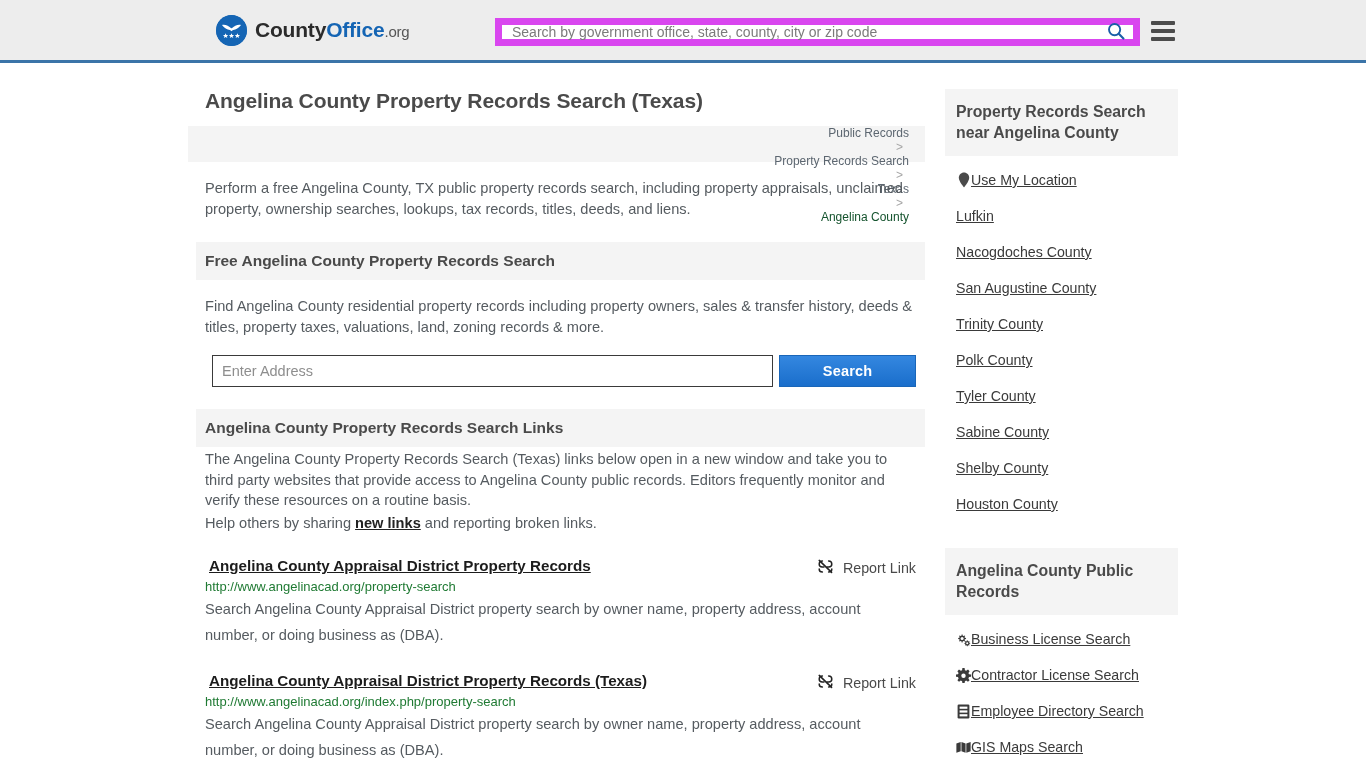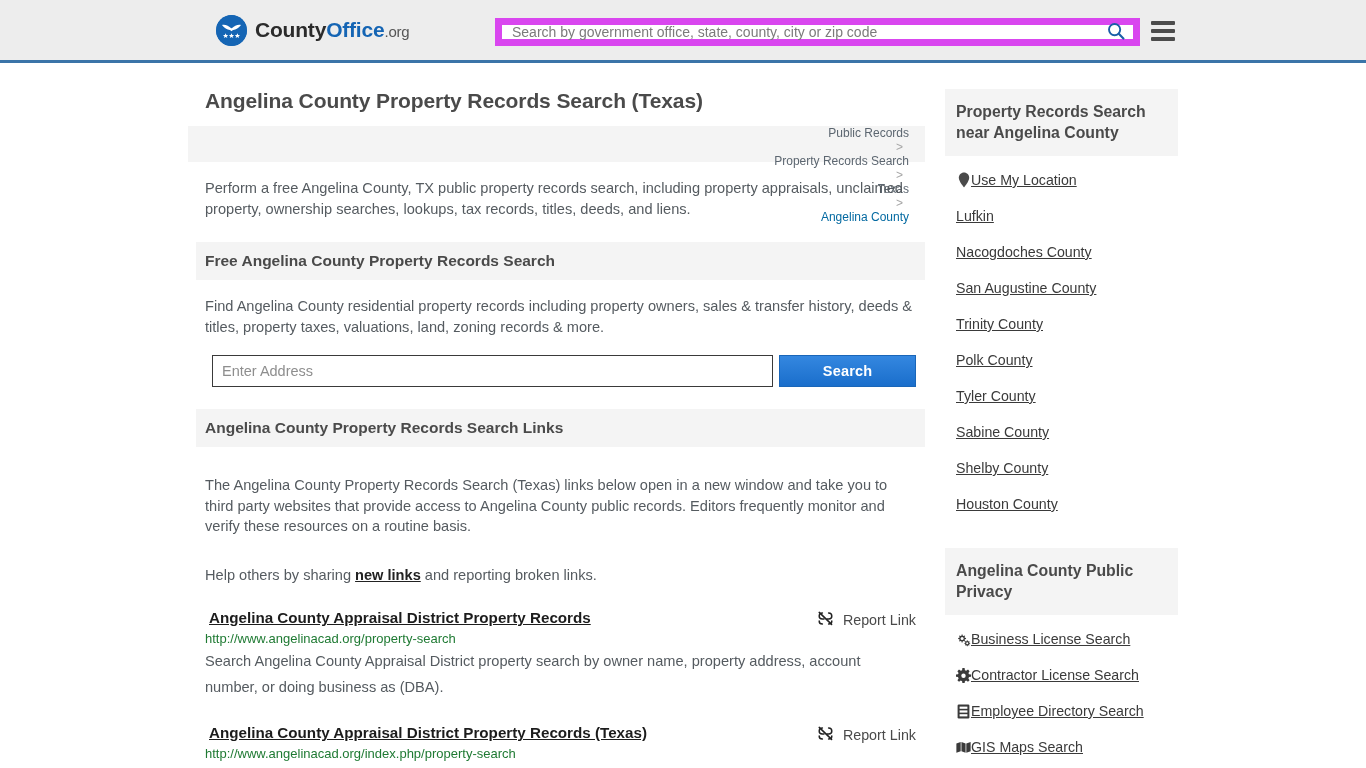"Angelina County" .breadcrumb .current { color: #0369a1 -> #14532d }
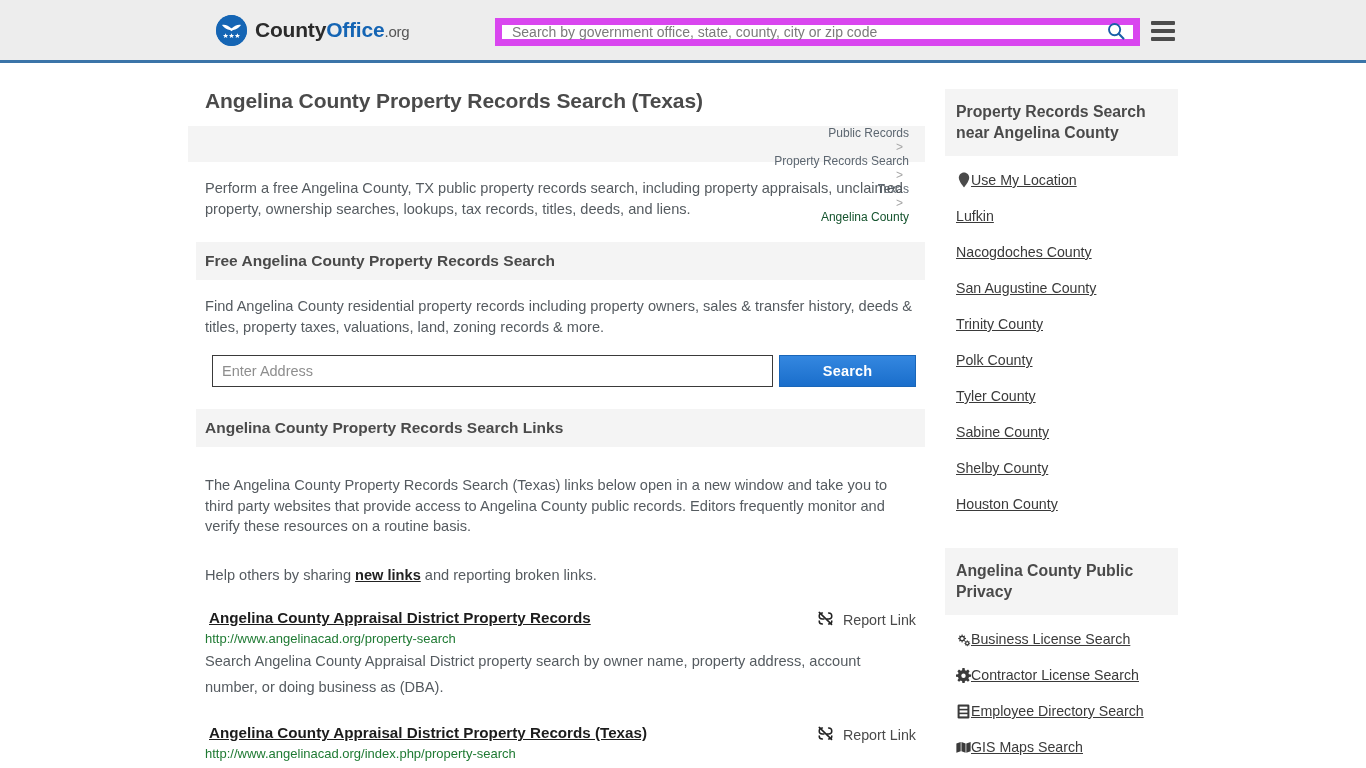"The Angelina County Property Records" .links-para { margin: 28px 0 0 8px -> 2px 0 0 8px }
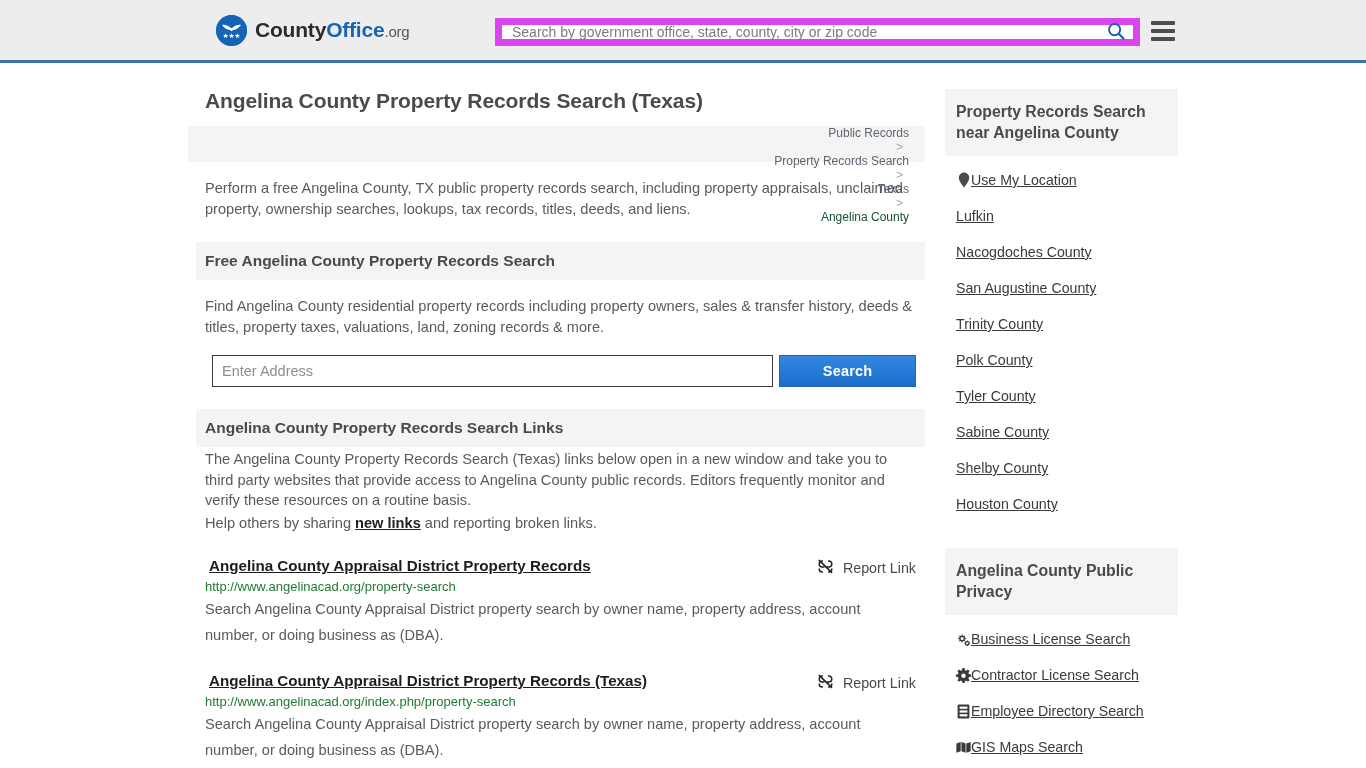"Angelina County Public Privacy" h3 { text: Privacy -> Records }
